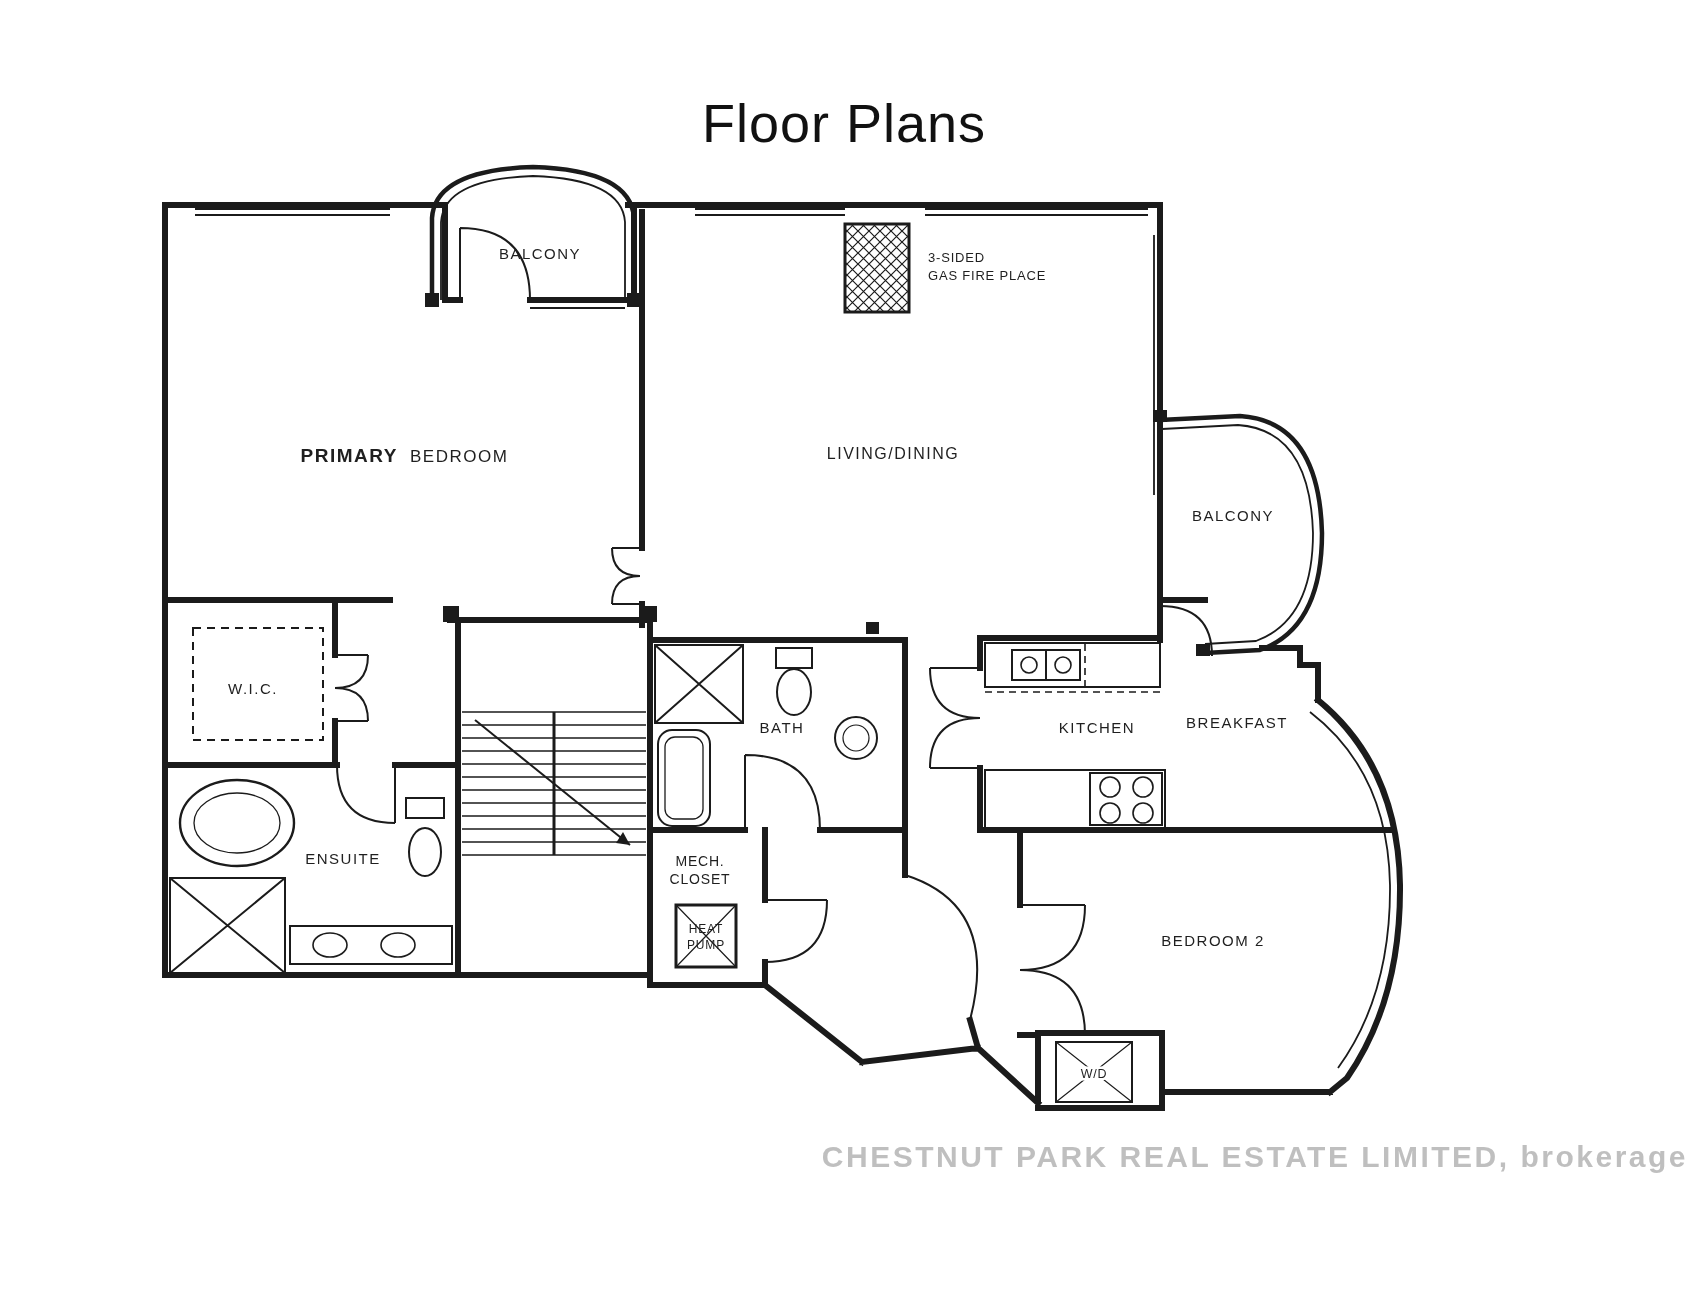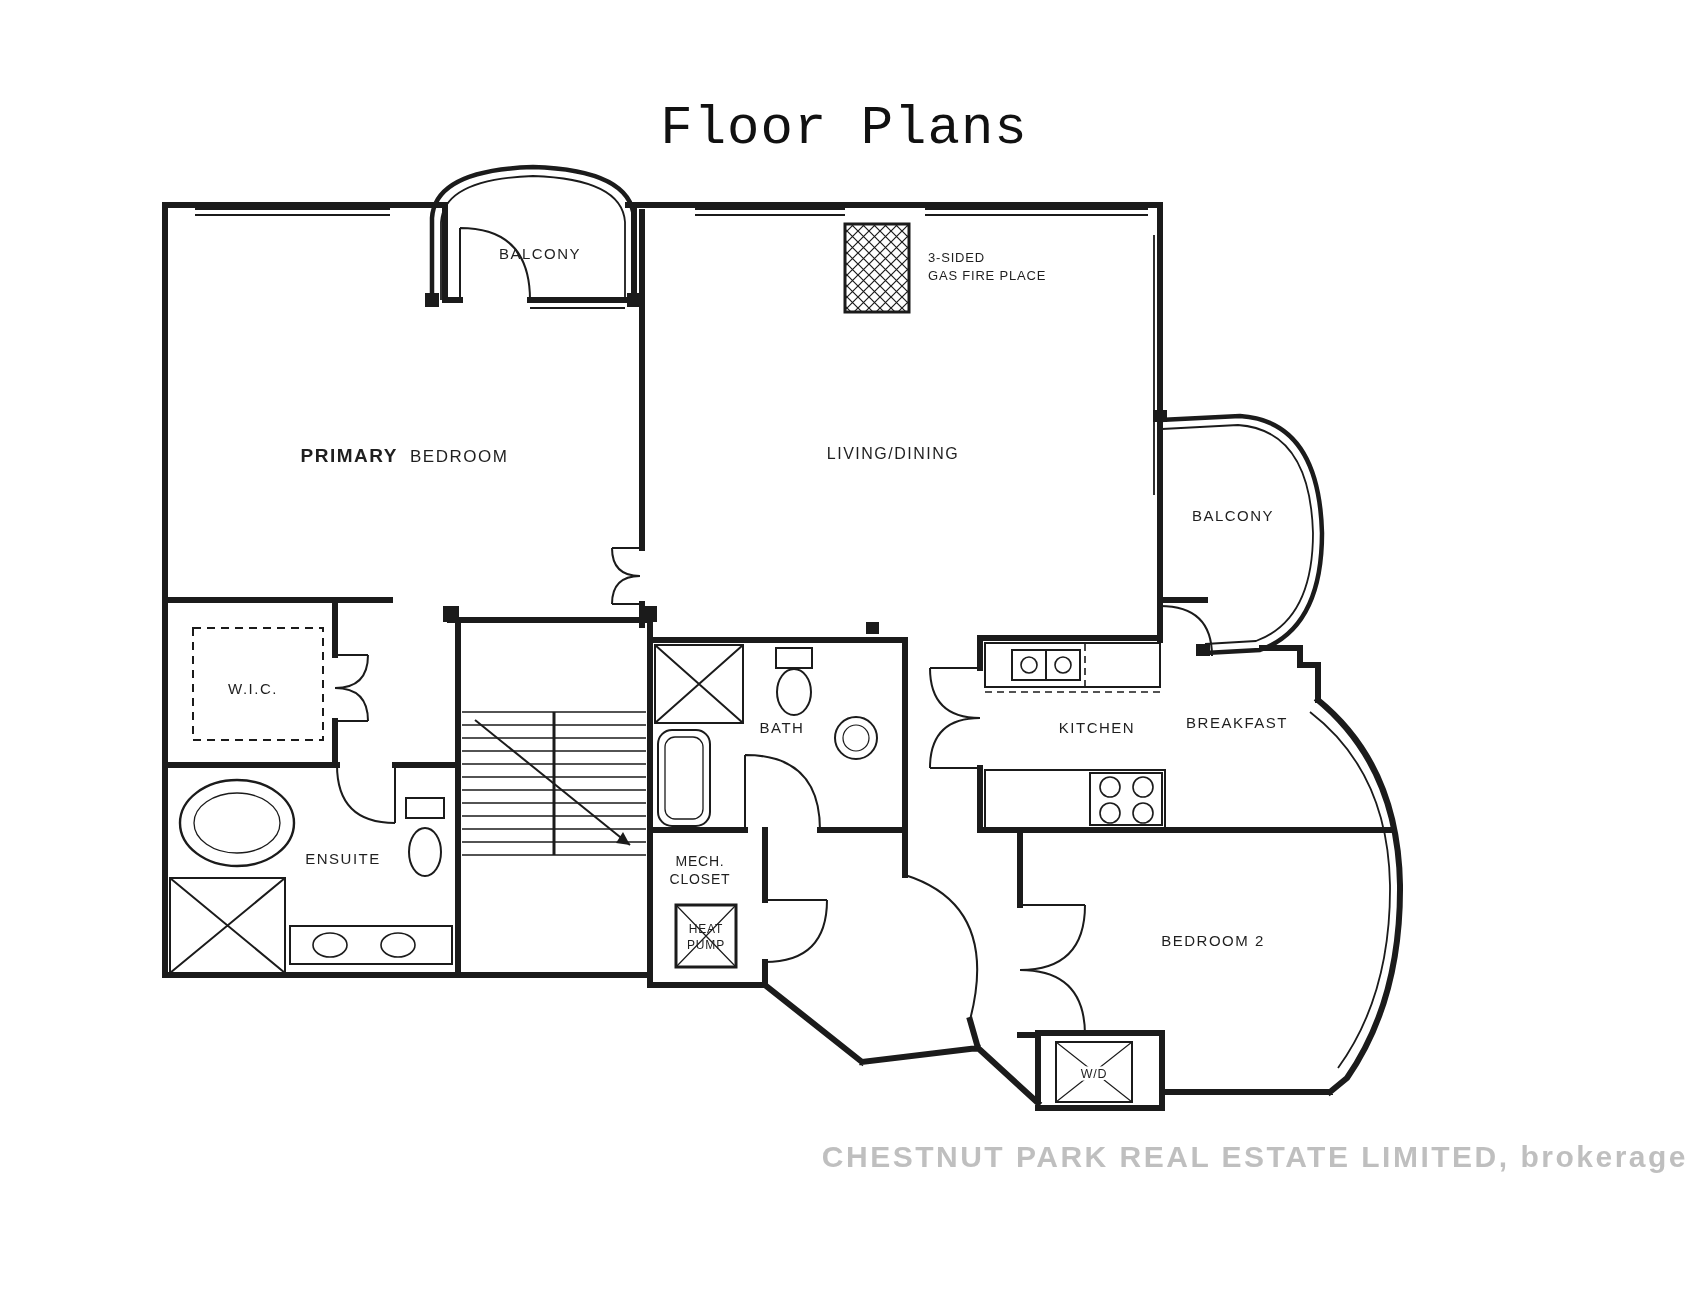"Floor Plans" .title { font-family: Liberation Mono, monospace -> Liberation Sans, sans-serif; top: 98px -> 92px }
